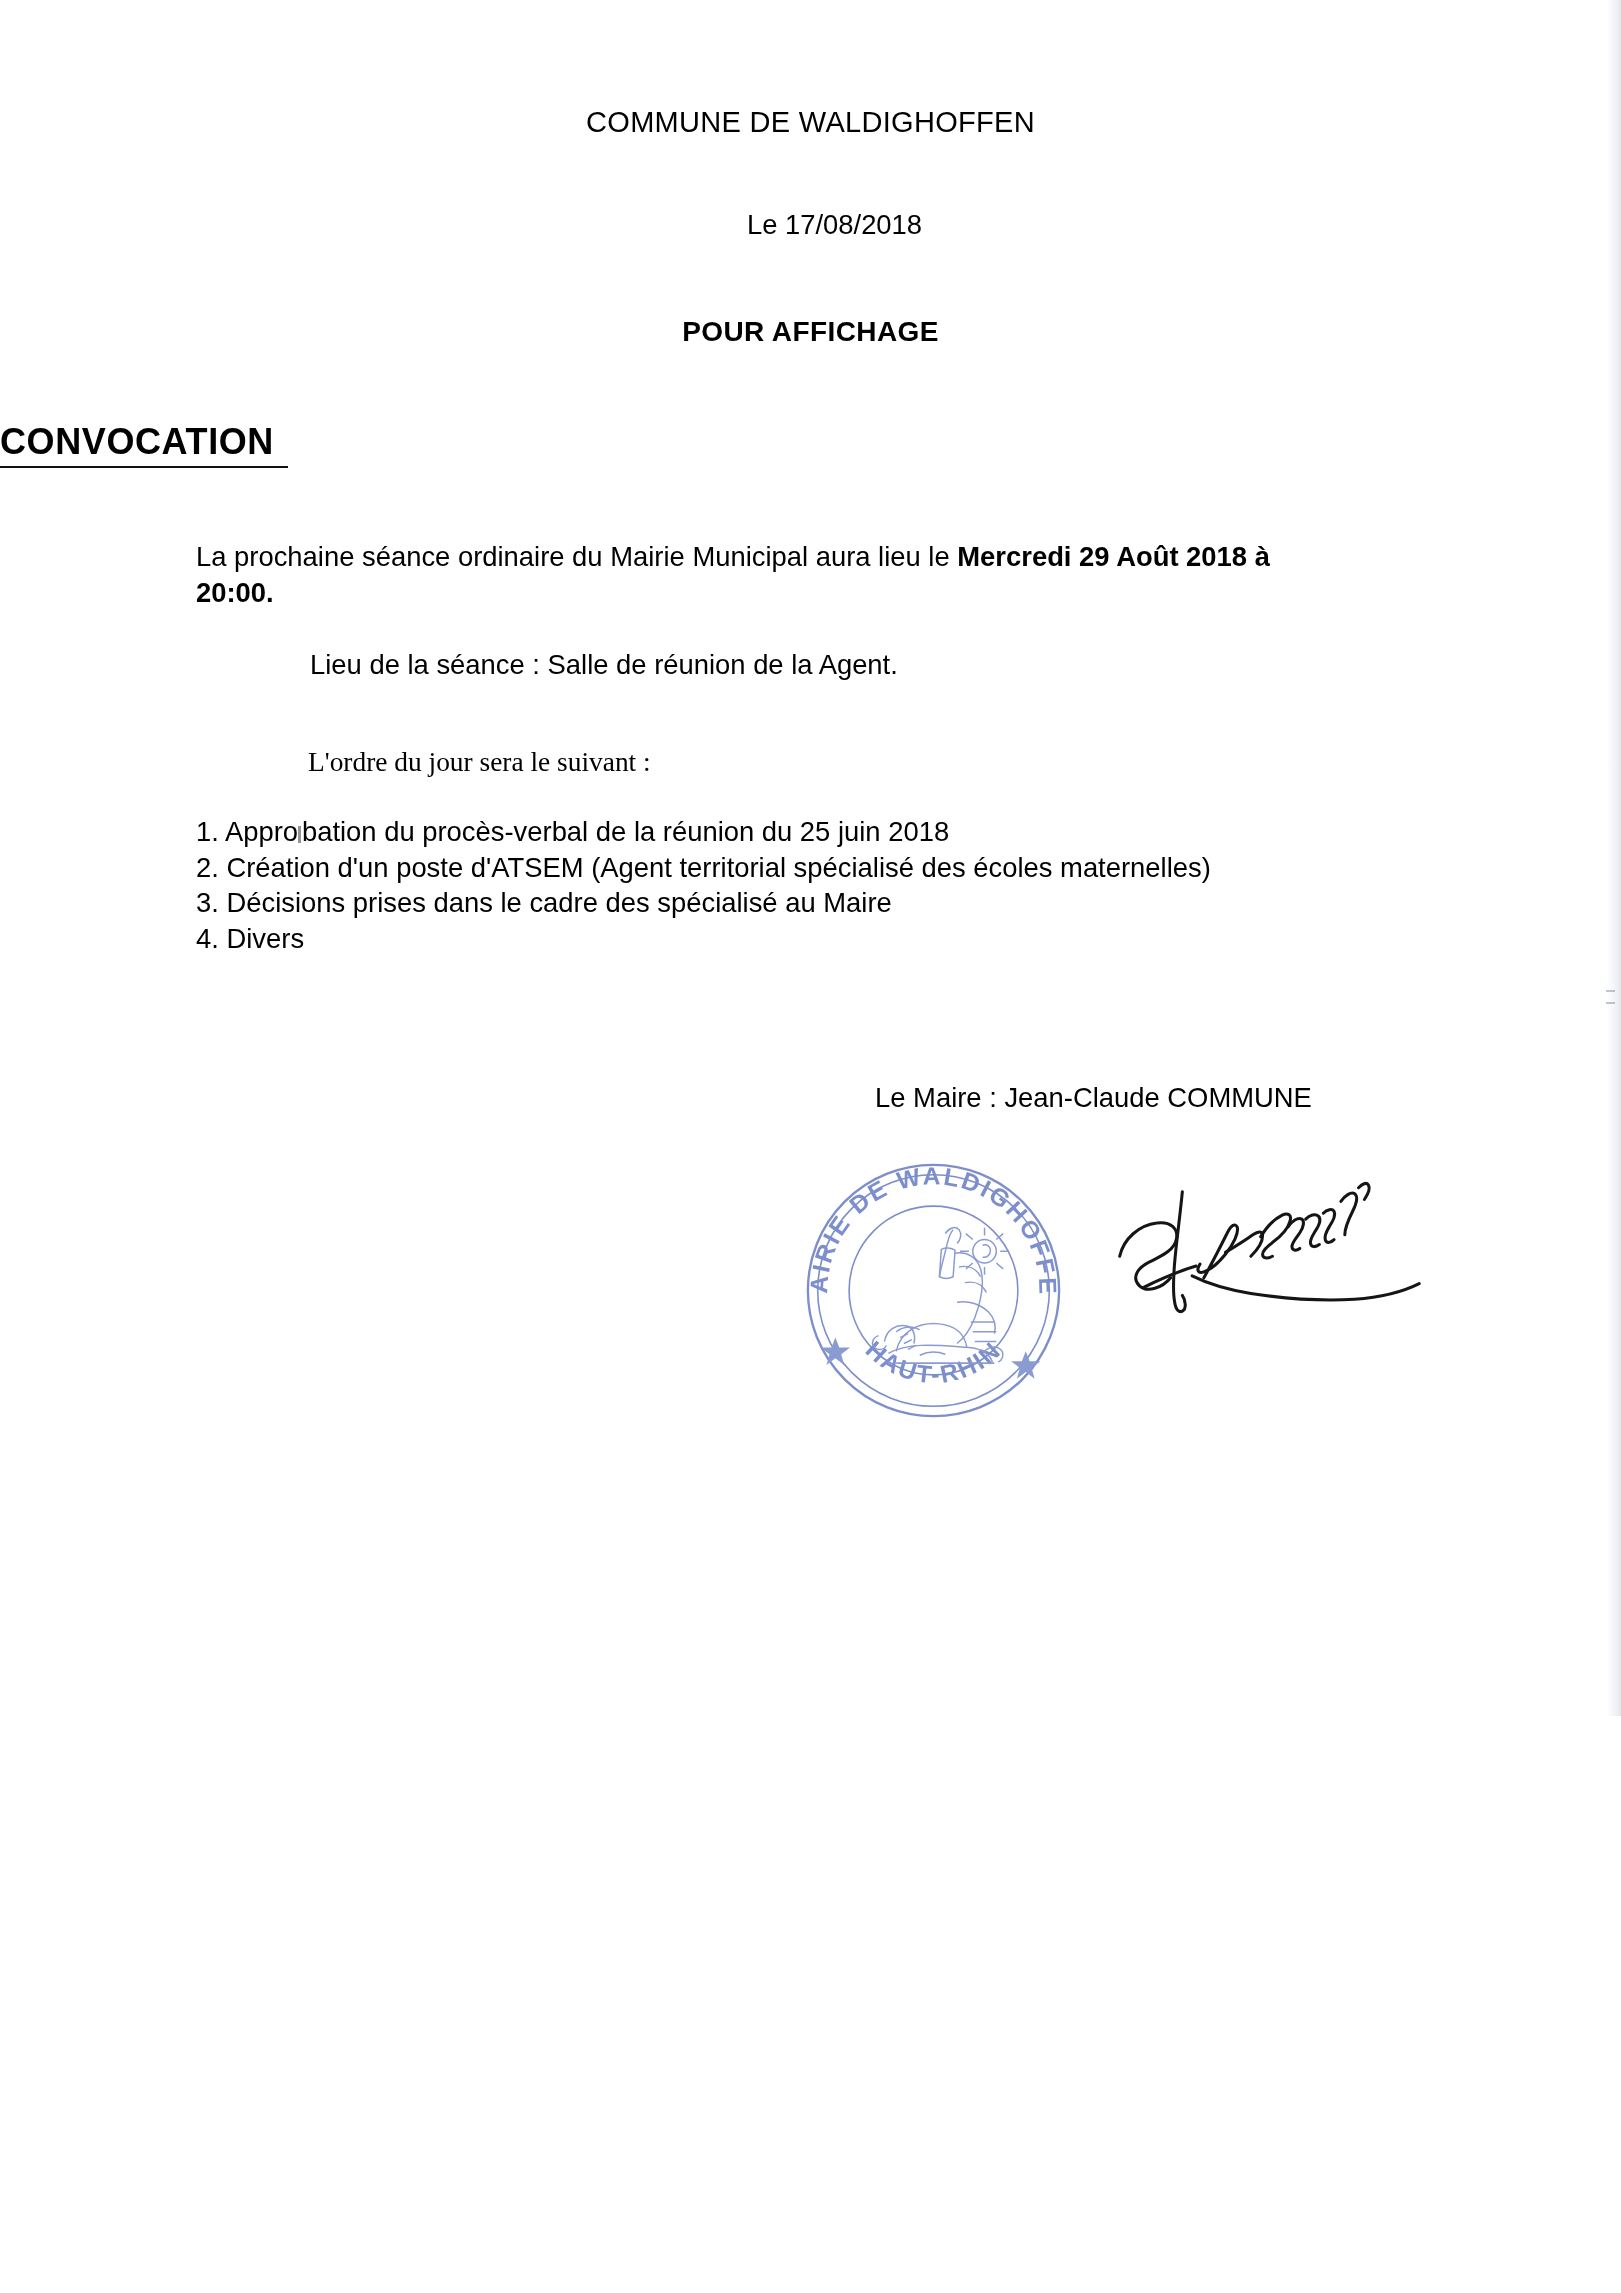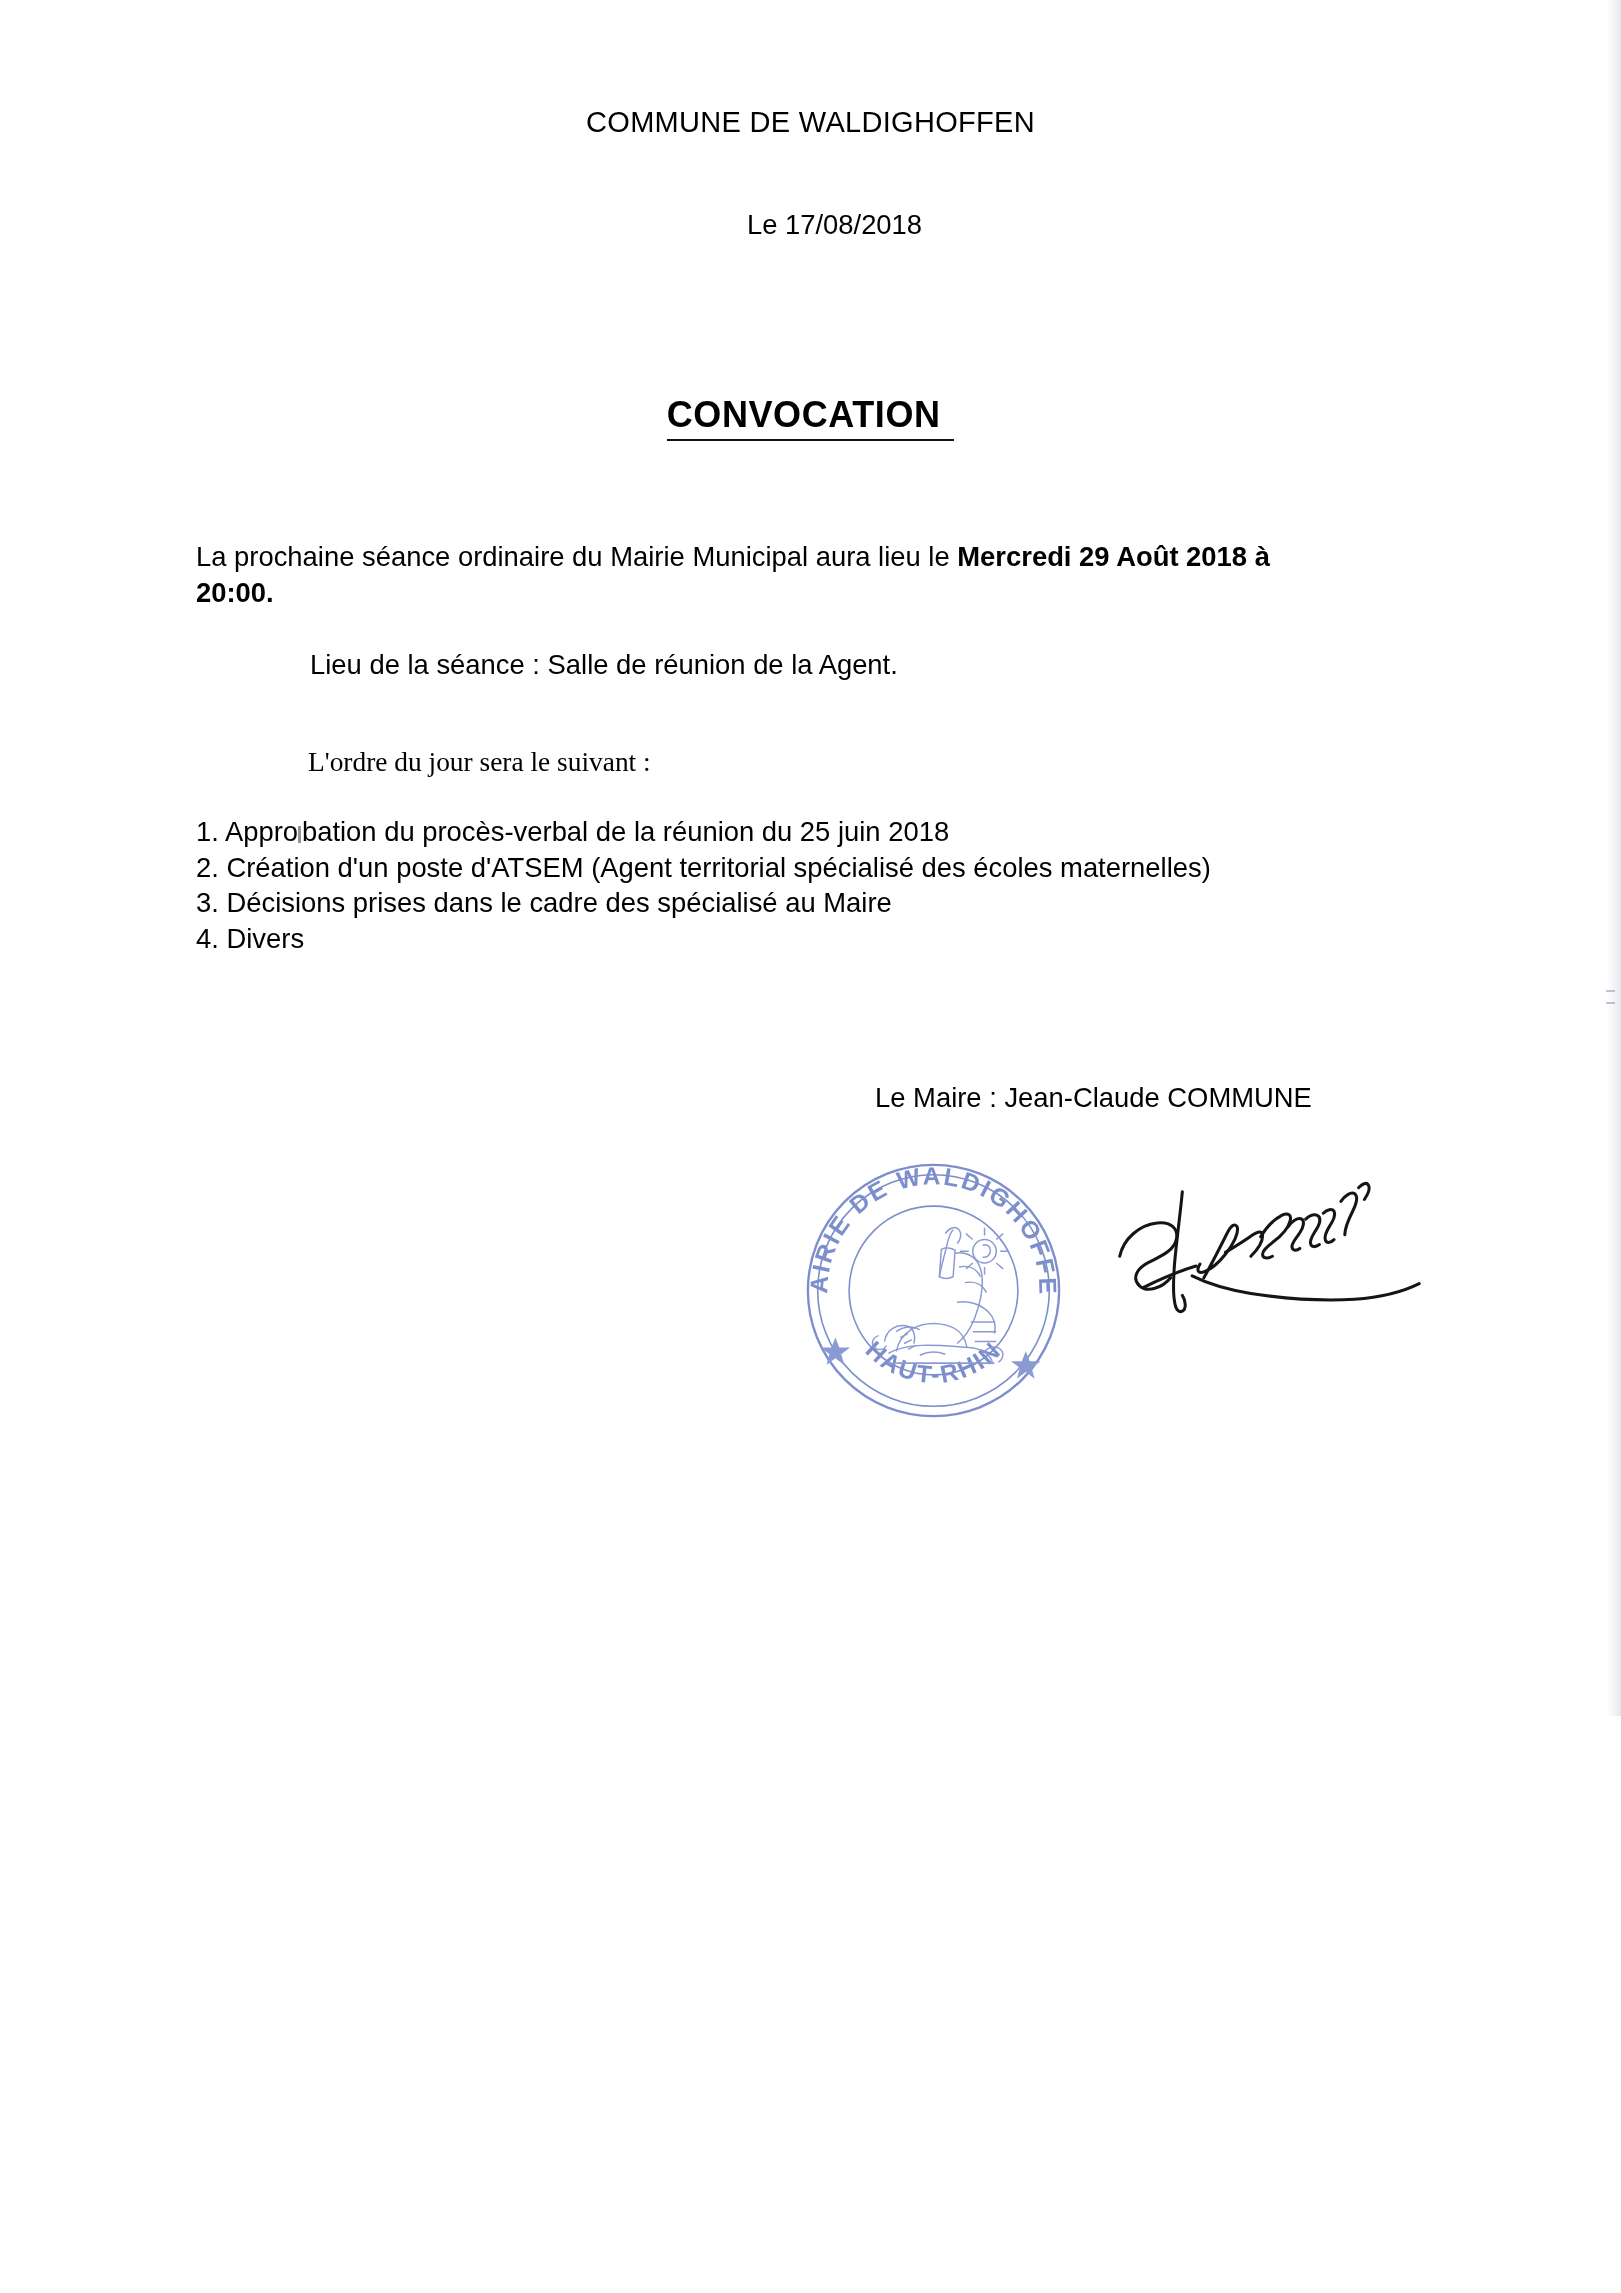"POUR AFFICHAGE" div.hdr-affichage { html: none -> <div>POUR AFFICHAGE</div> }
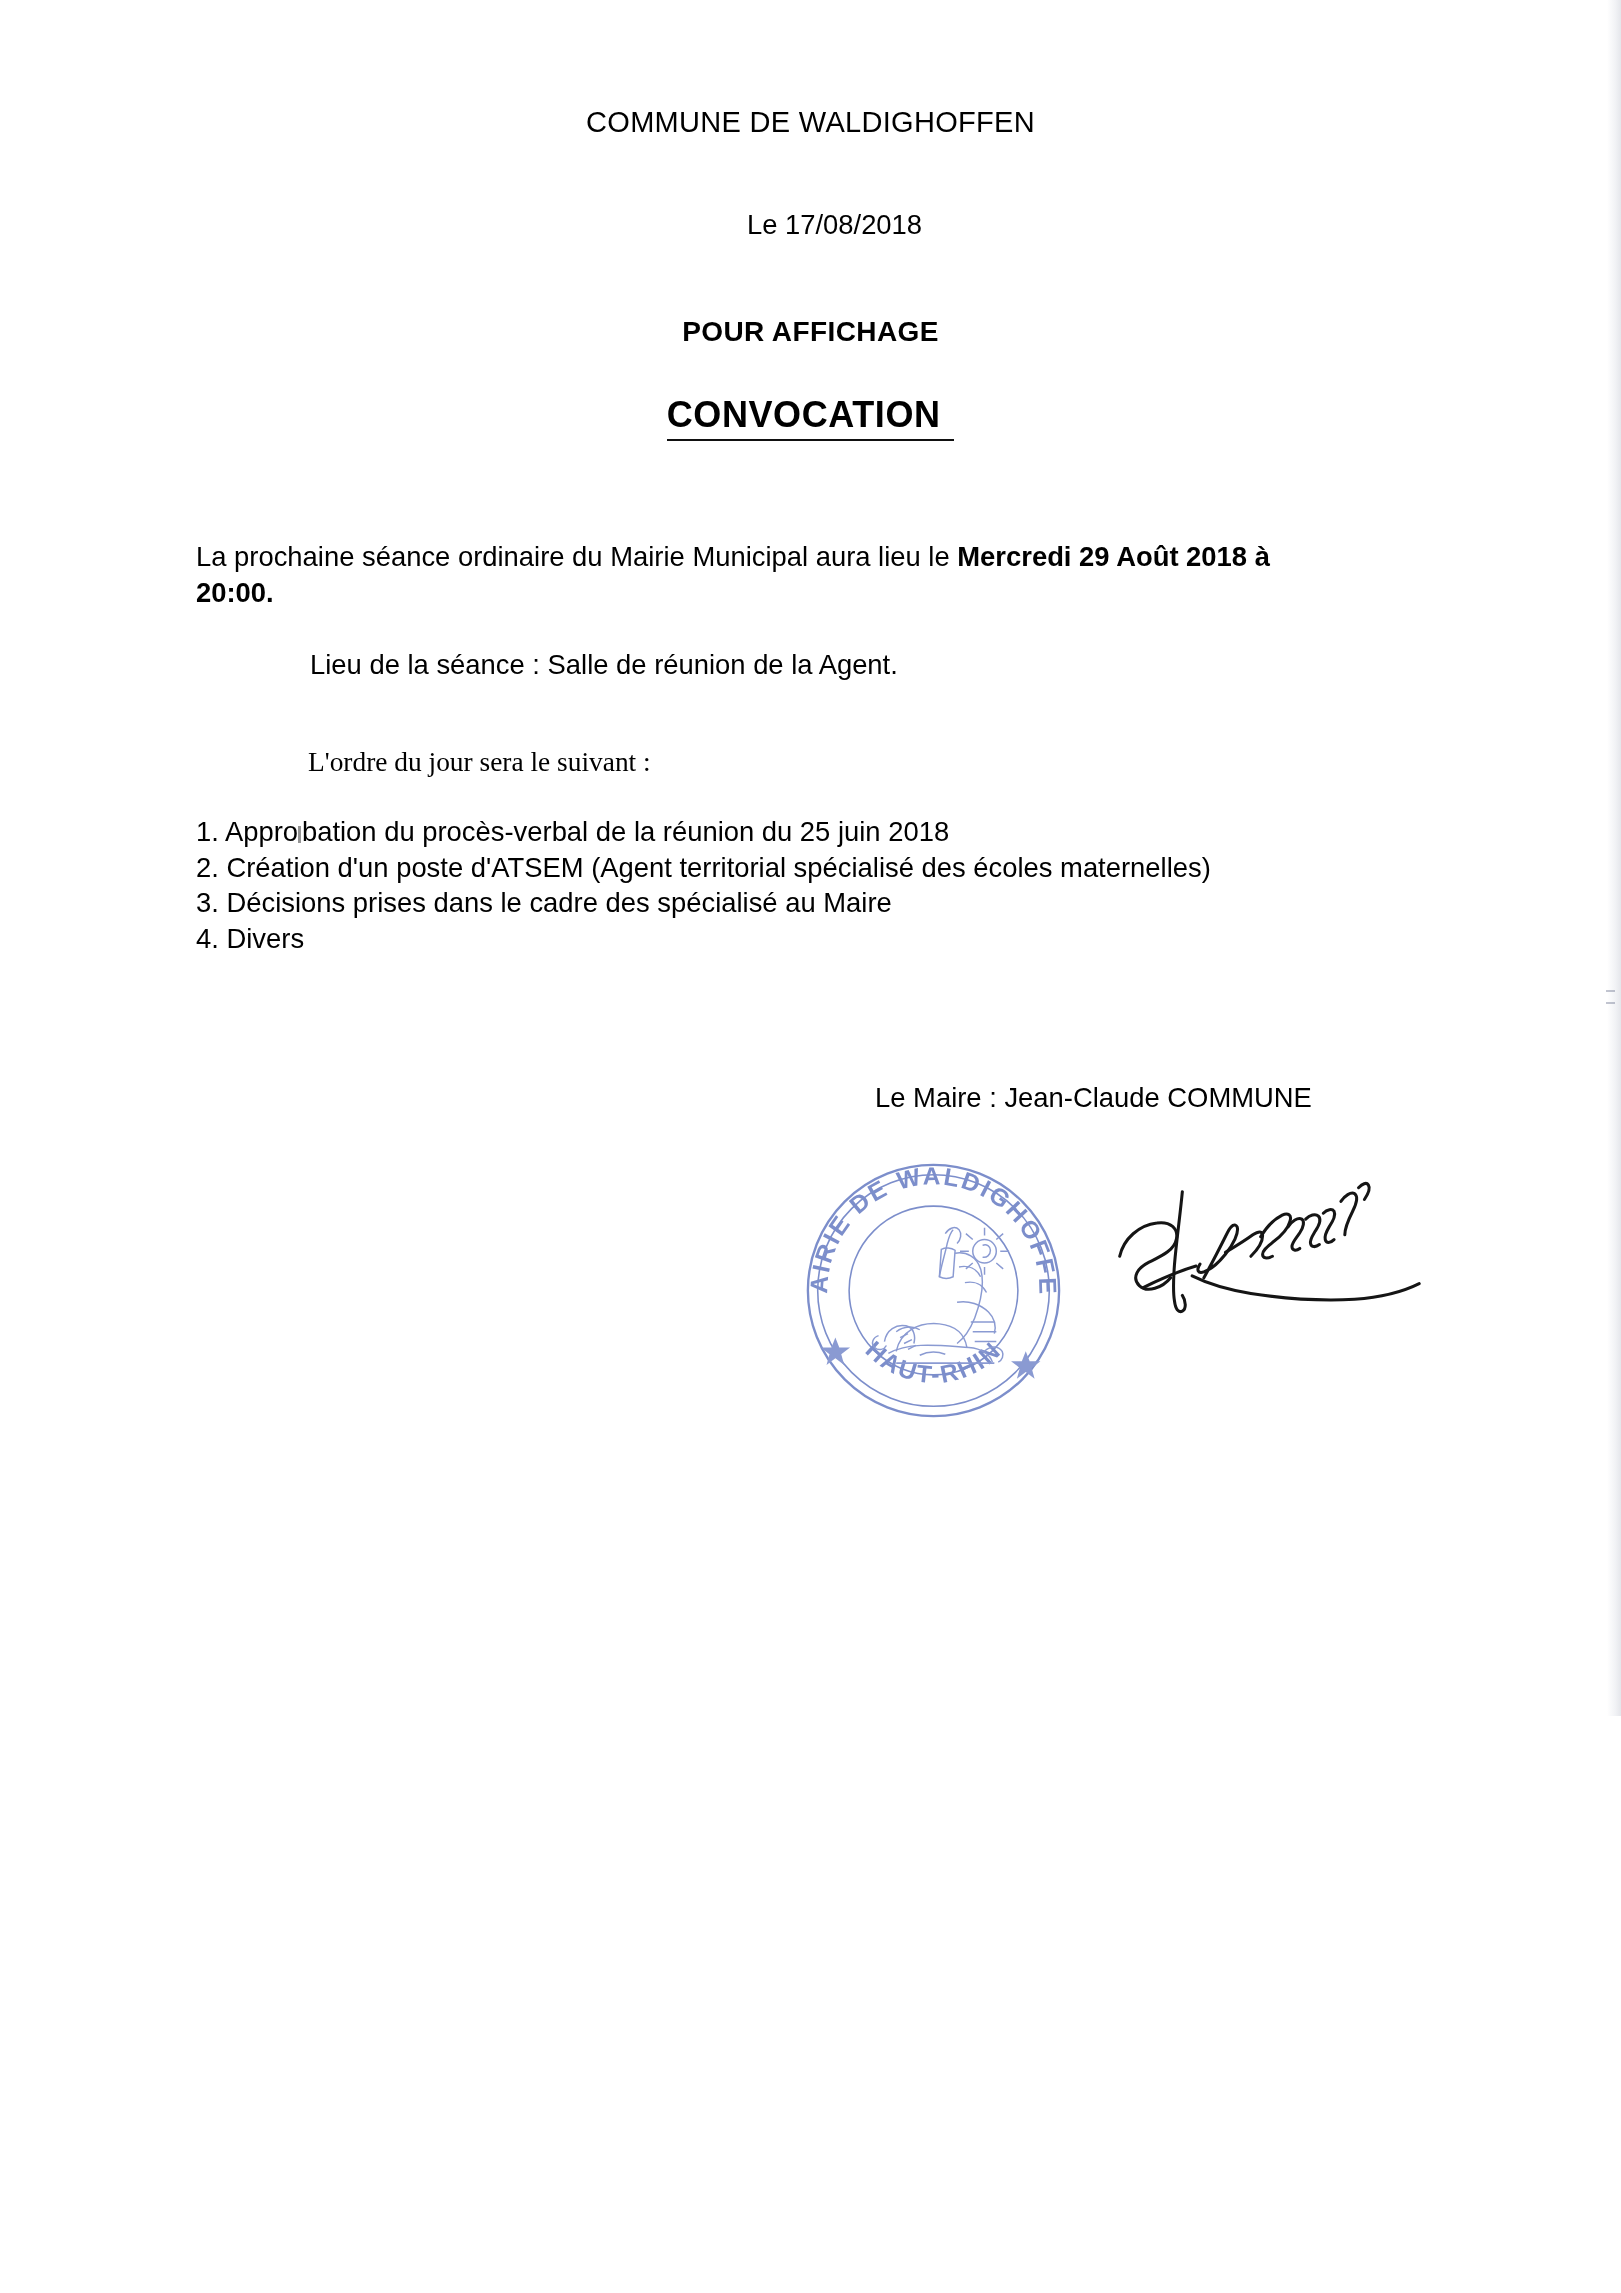"CONVOCATION" .hdr-title-wrap { text-align: center -> none; top: 394px -> 421px }
